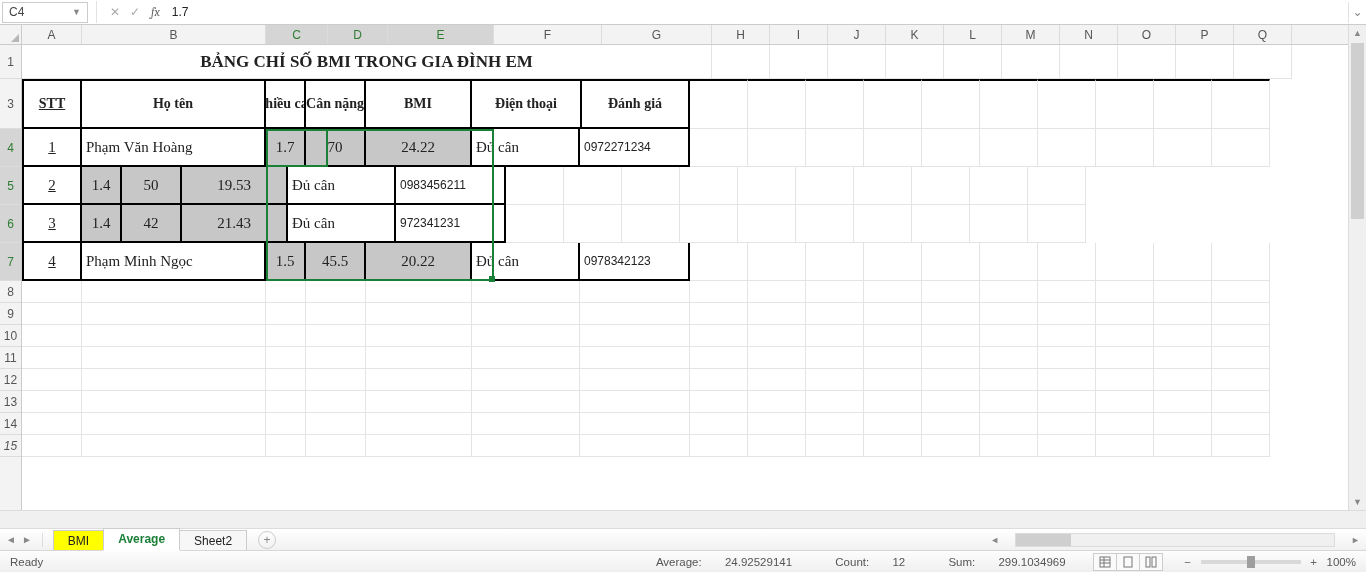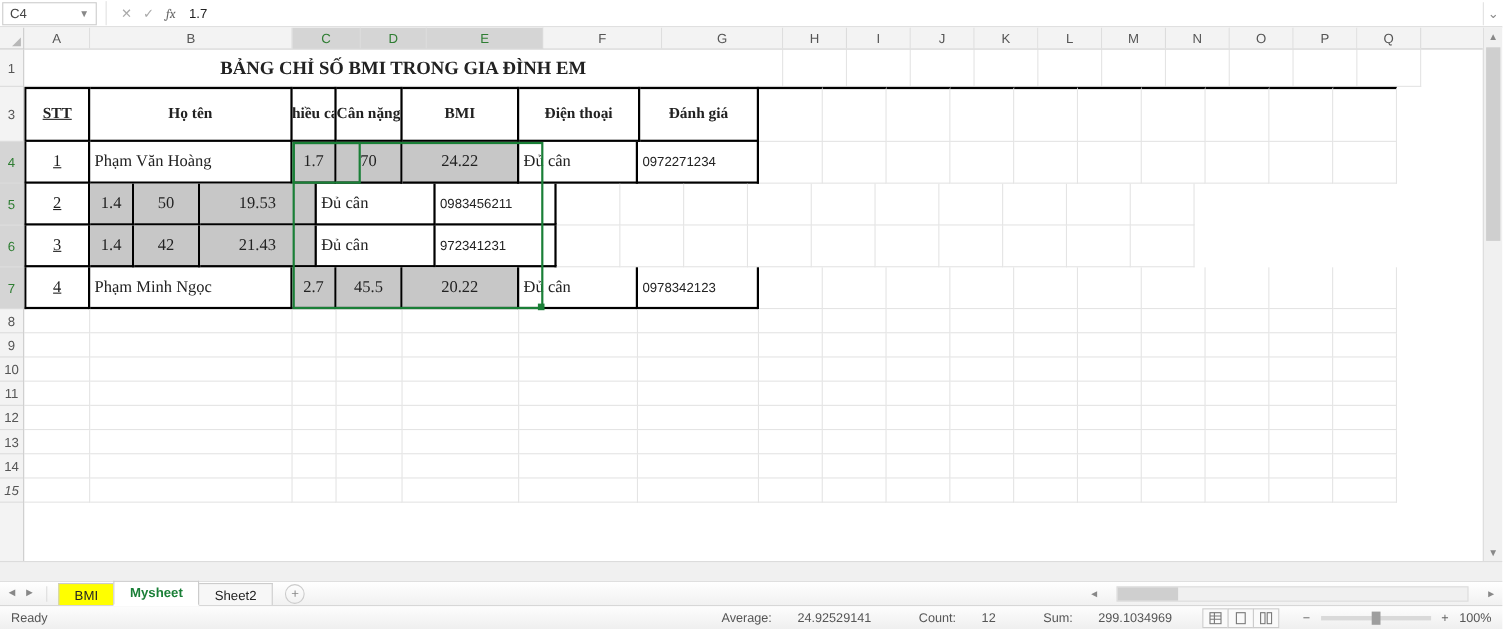"2.7" div.cell { text: 2.7 -> 1.5 }
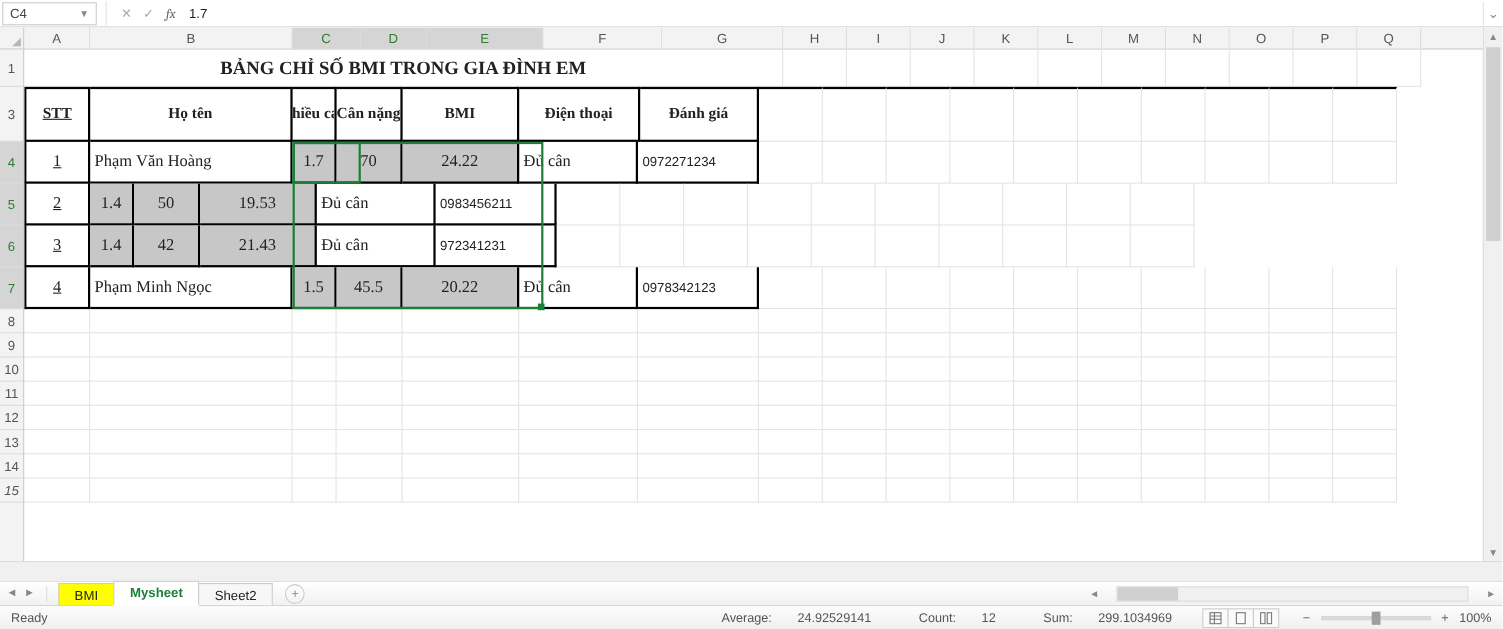"Mysheet" div.tab { text: Mysheet -> Average }
